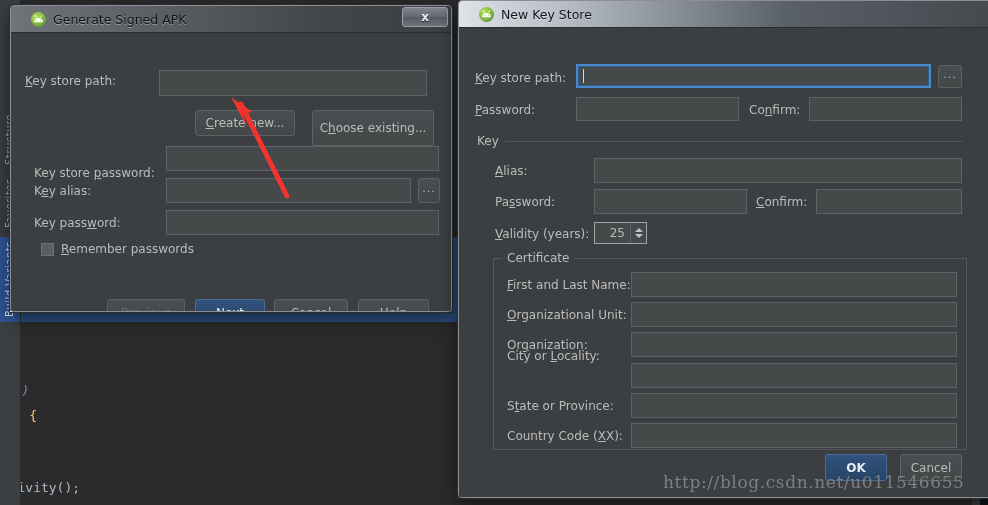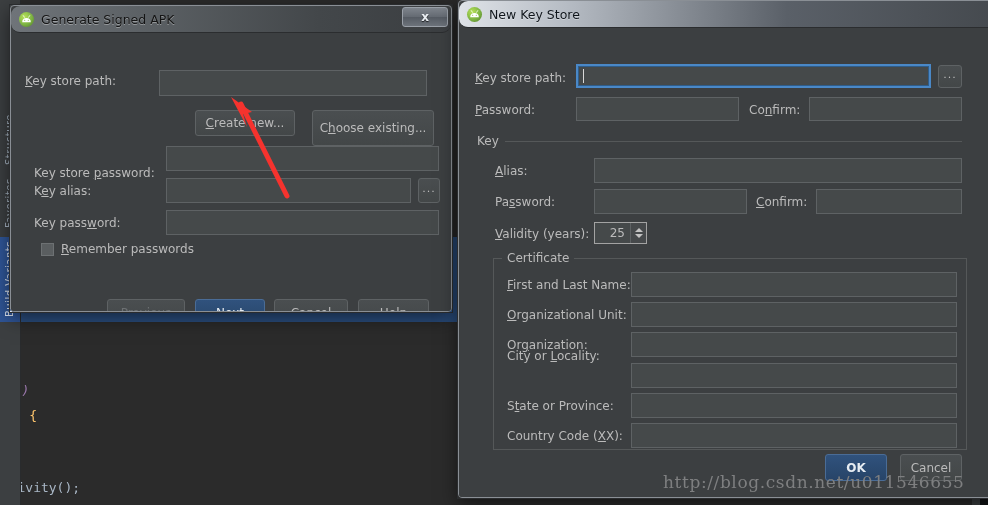"Generate Signed APK" .titlebar { border-radius: 9px -> none; padding-left: 8px -> 20px }
